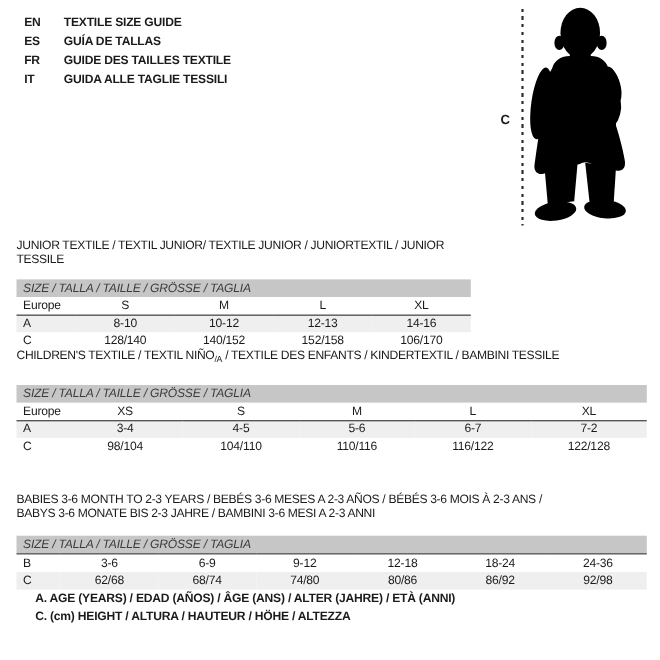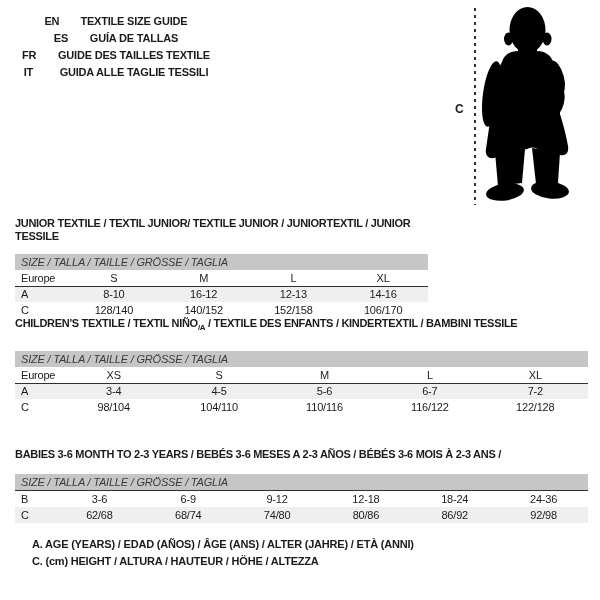"EN" .lang-row { justify-content: center -> none }
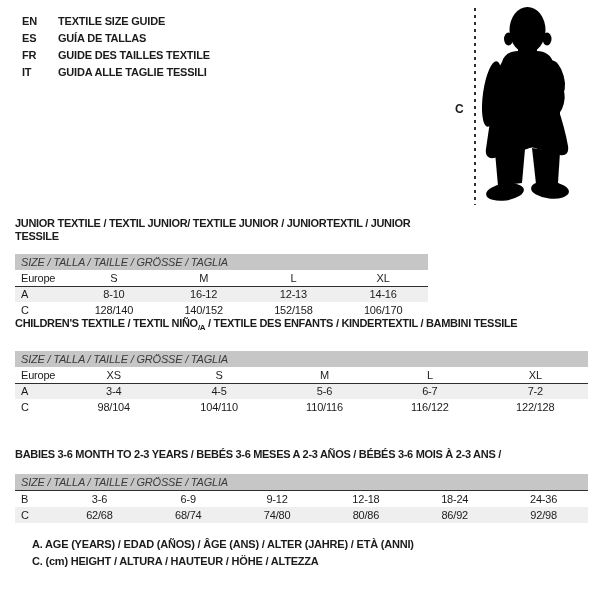"JUNIOR TEXTILE / TEXTIL JUNIOR/" .sec-title { font-weight: bold -> normal }
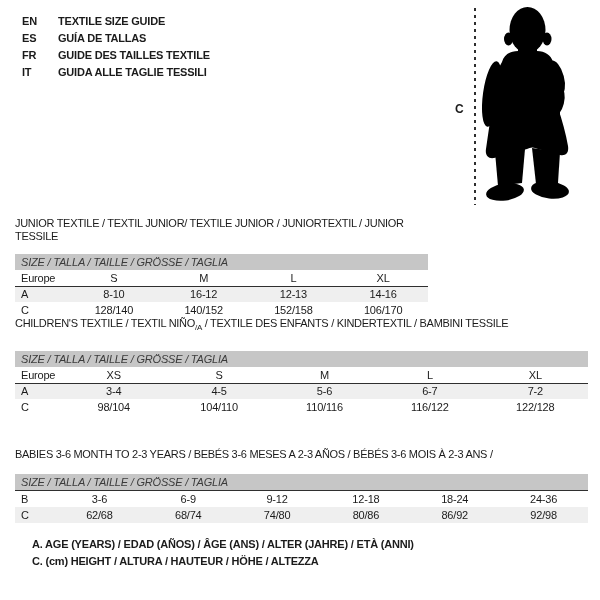"16-12" td { text: 16-12 -> 10-12 }
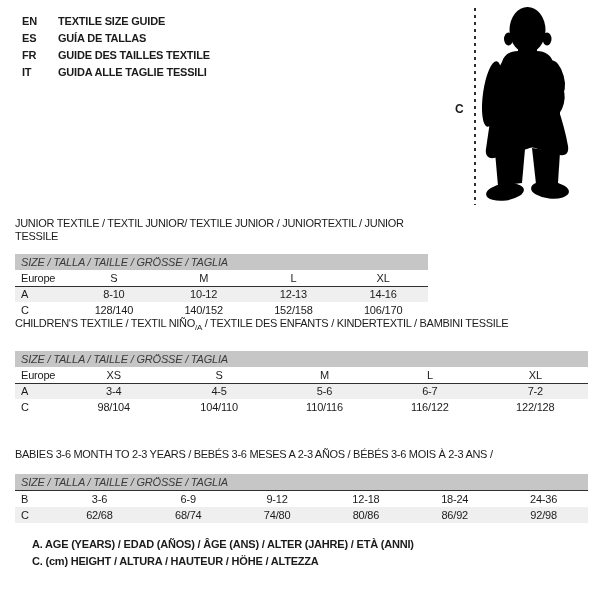"BABYS 3-6 MONATE BIS 2-3" div { html: none -> <div>BABYS 3-6 MONATE BIS 2-3 JAHRE / BAMBINI 3-6 MESI A 2-3 ANNI</div> }
